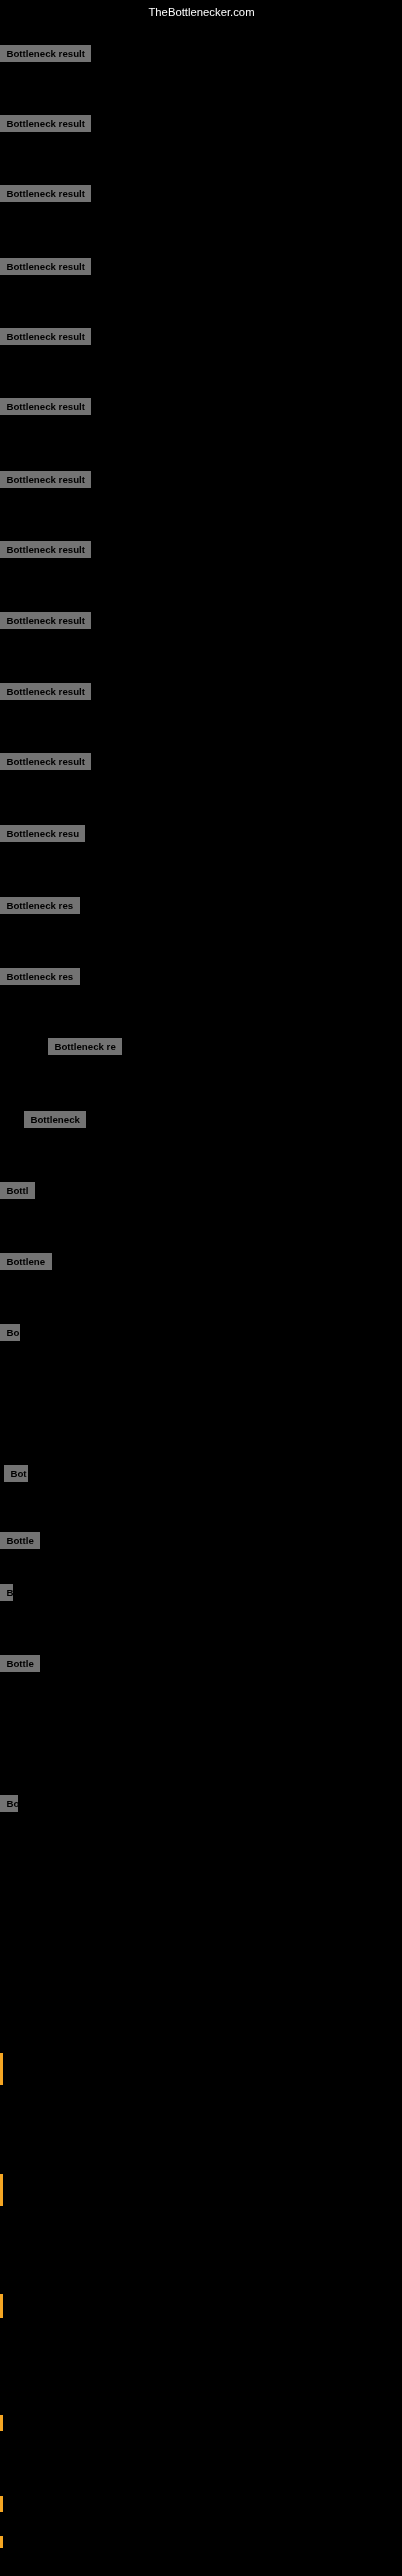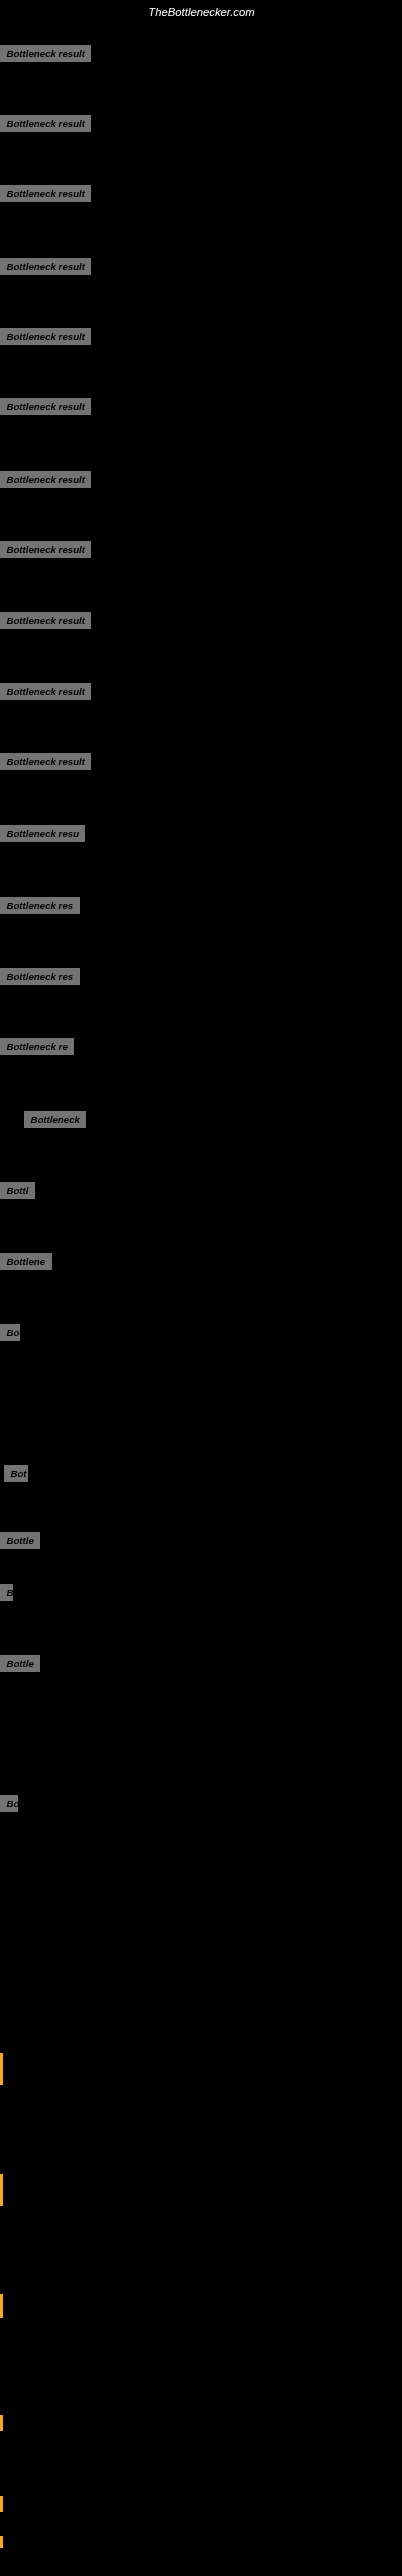"TheBottlenecker.com" * { font-style: italic -> none }
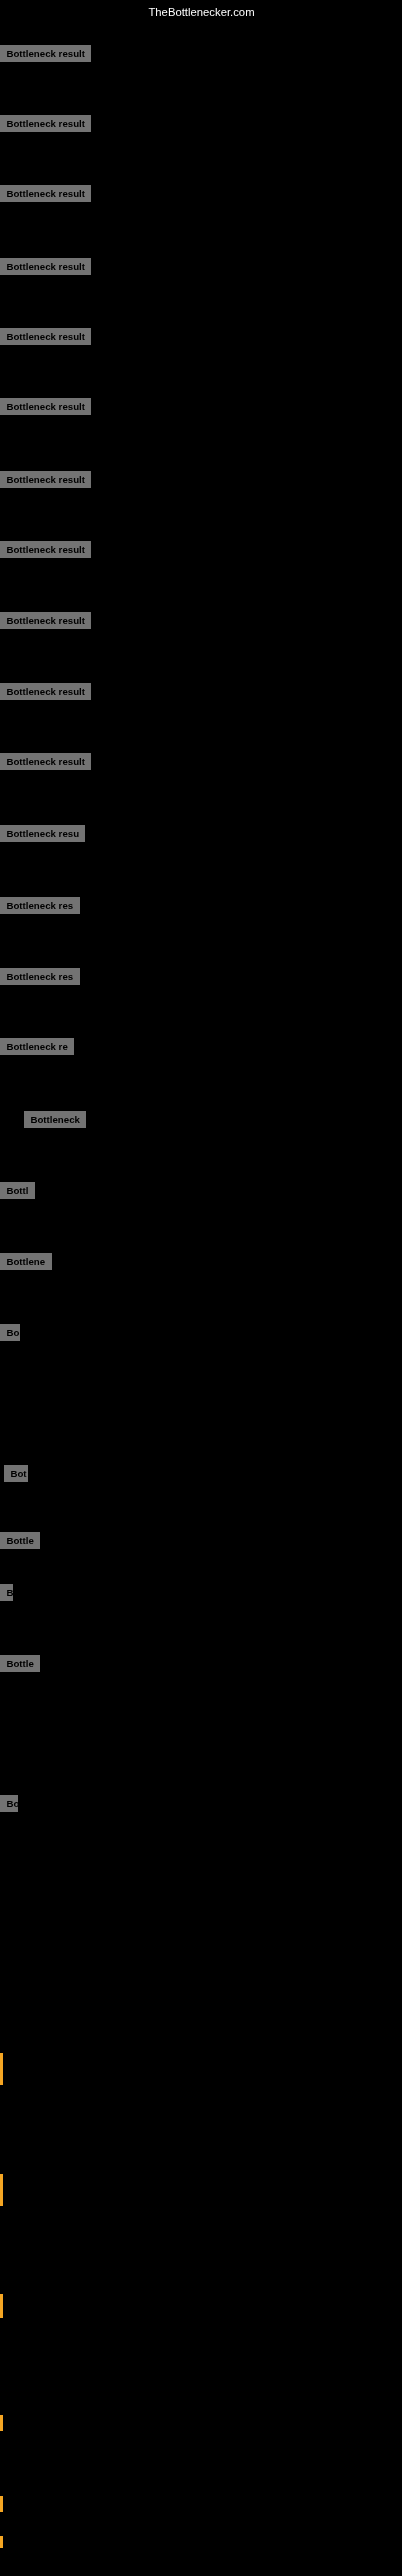"Bottleneck re" span.bottleneck-badge { margin-left: none -> 48px }
